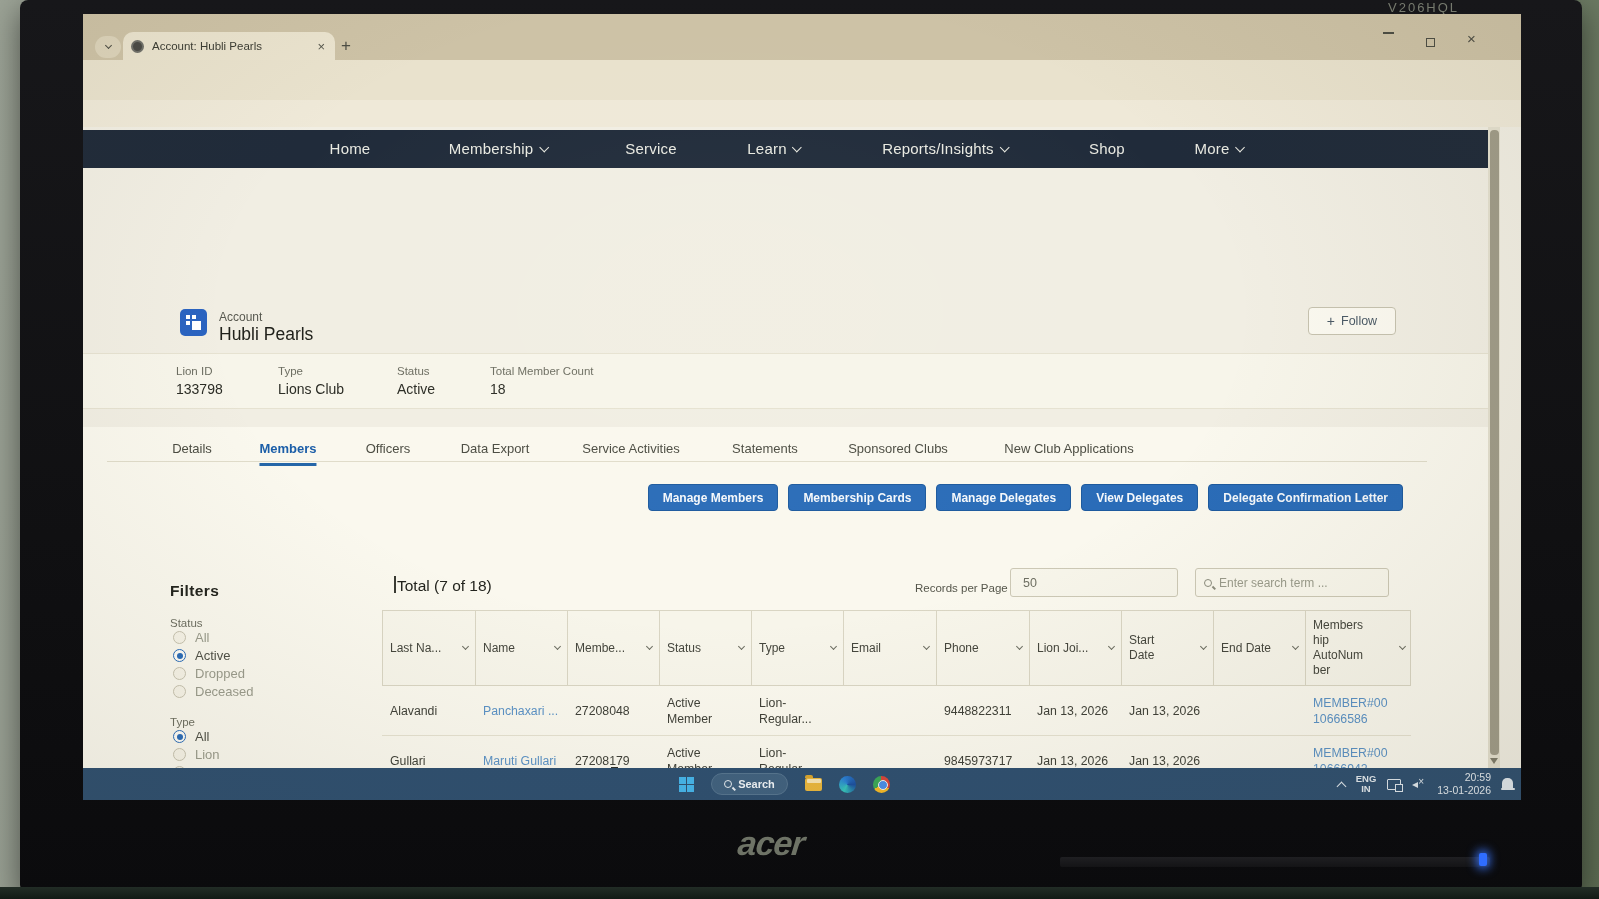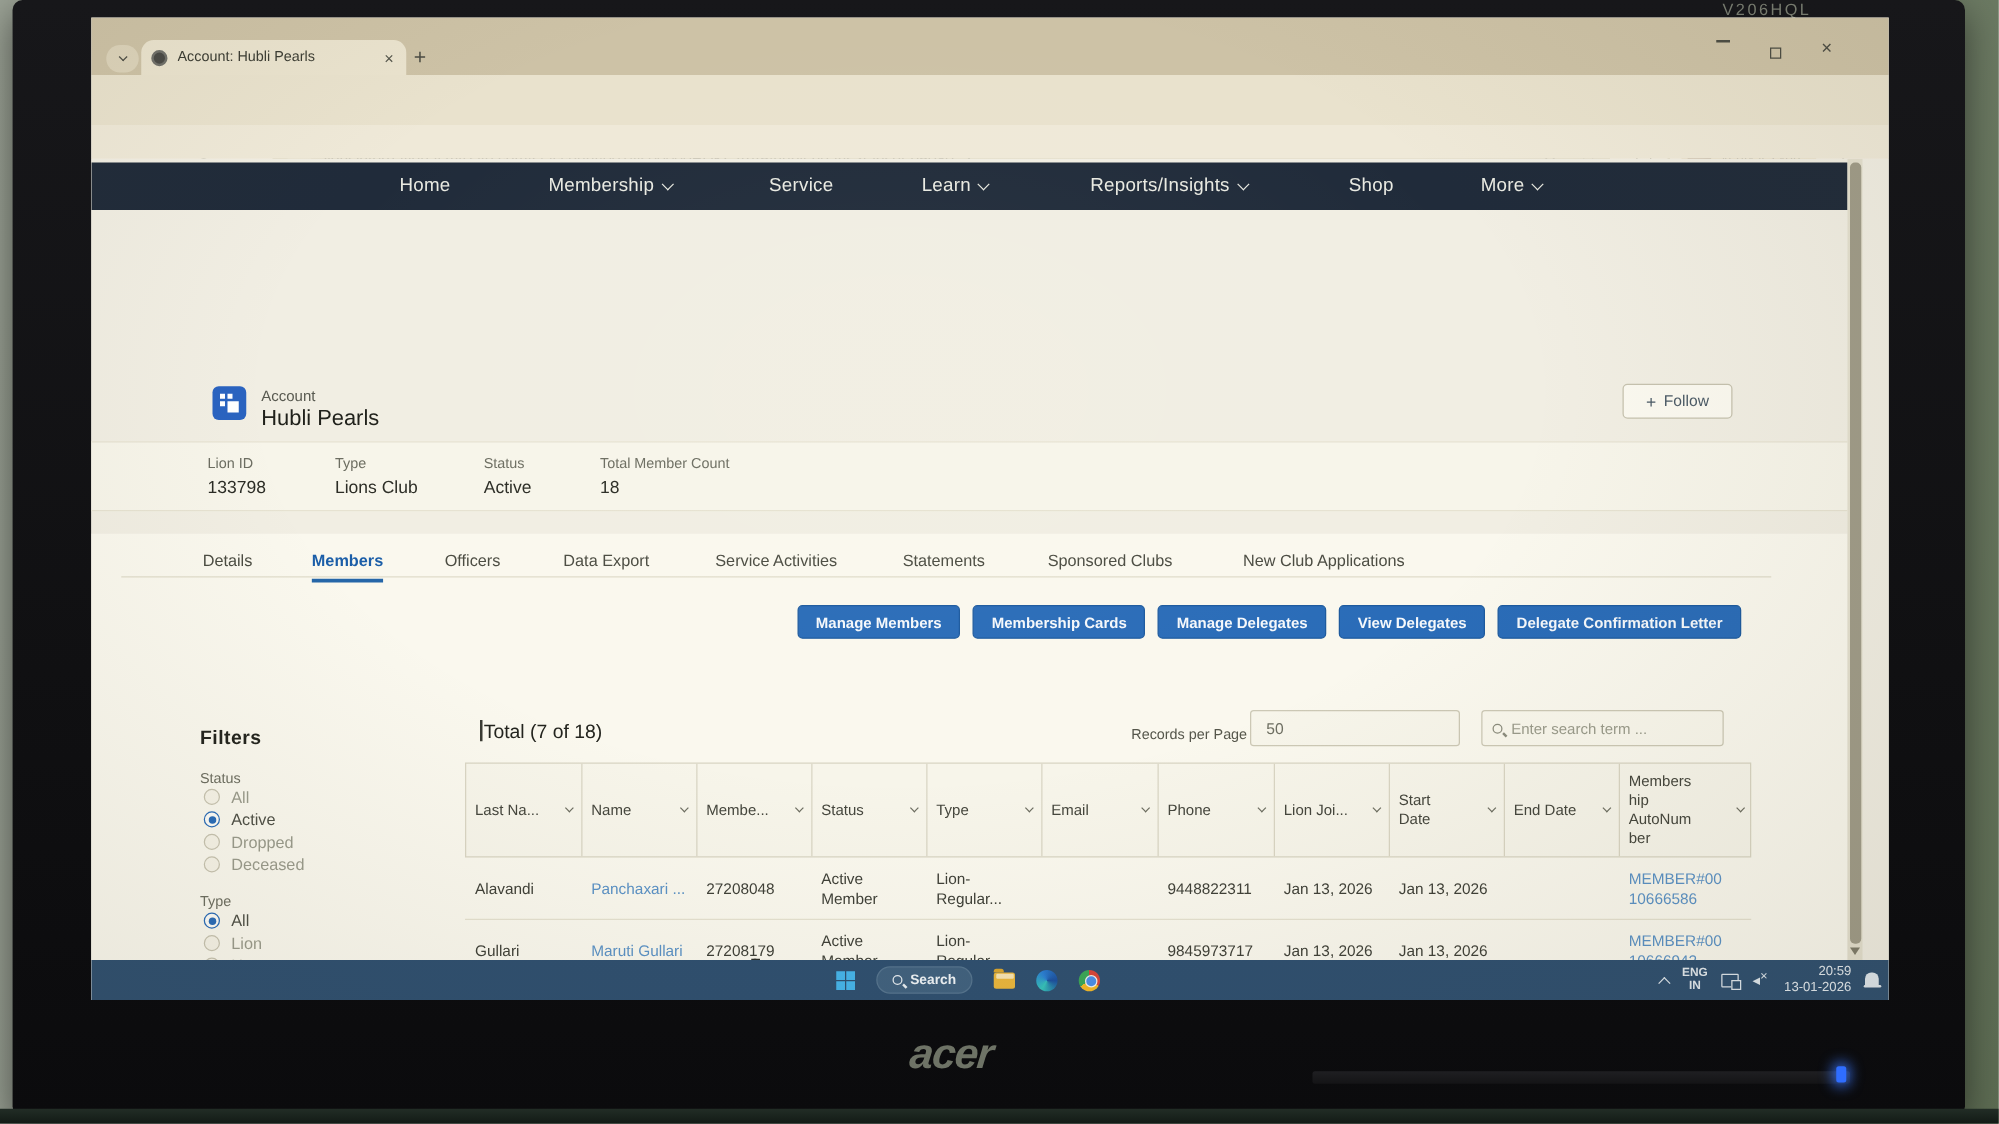"V206HQL" .monitor { left: 10px -> 20px }
